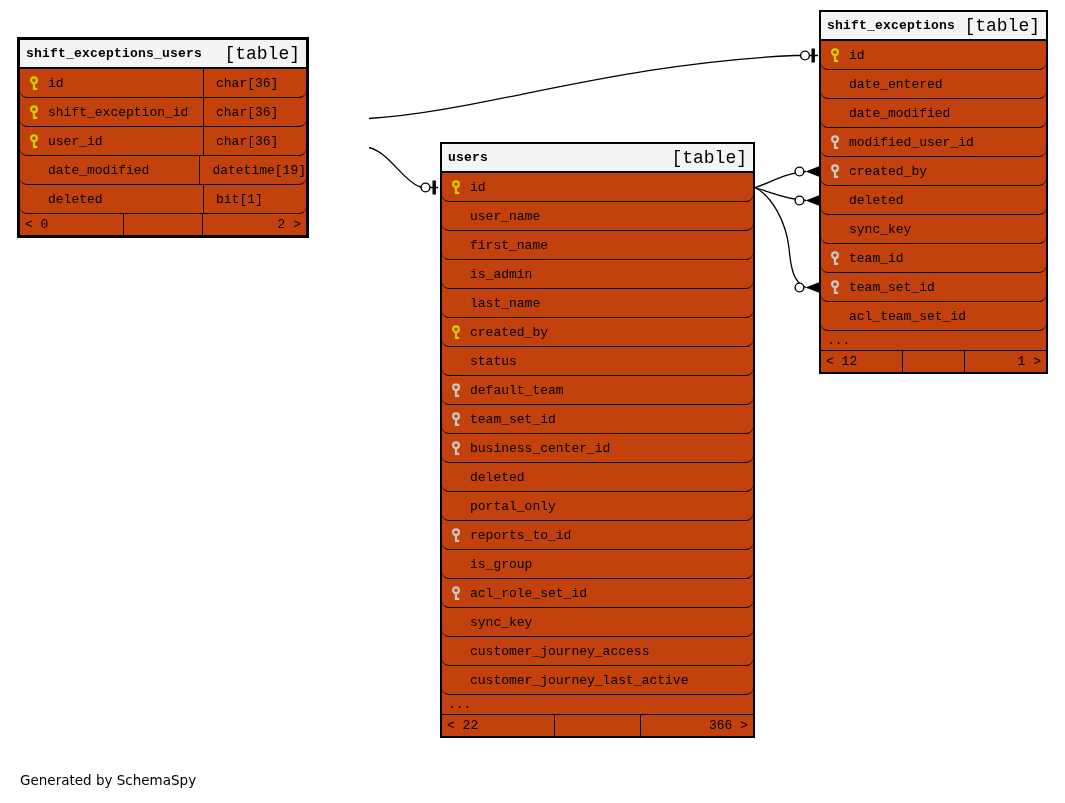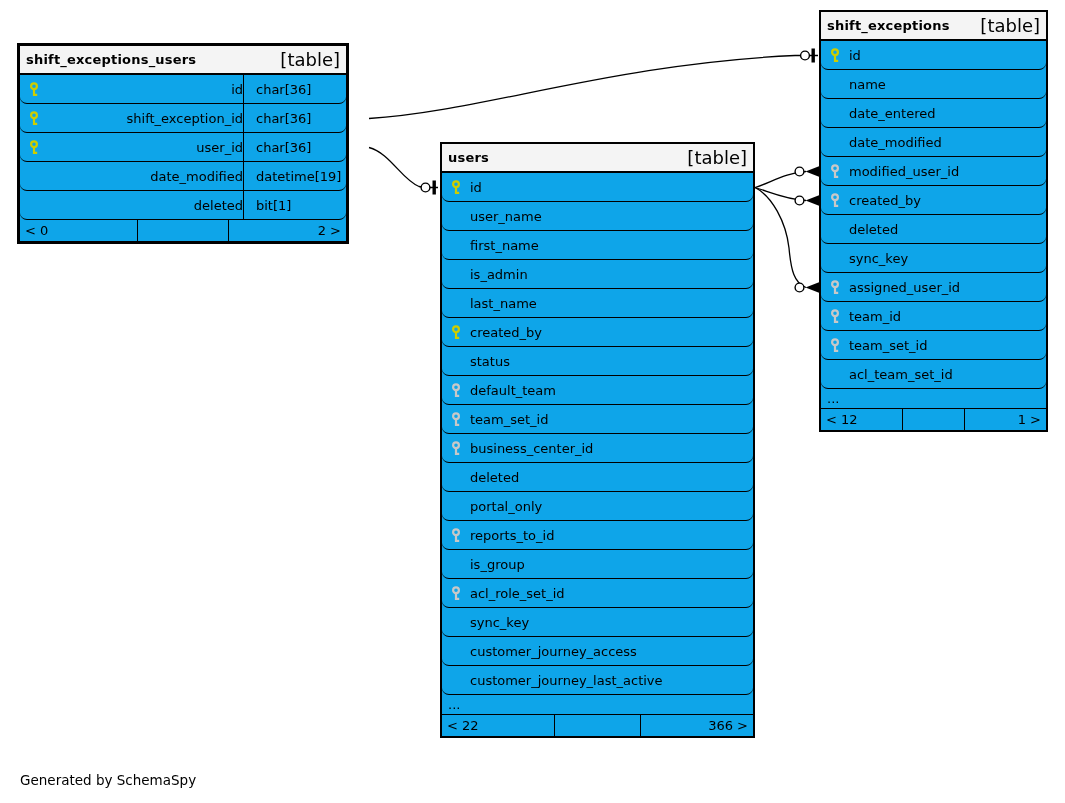"shift_exceptions" .schema-table { background: #0ea5e9 -> #c2410c; font-family: none -> Liberation Mono, monospace }
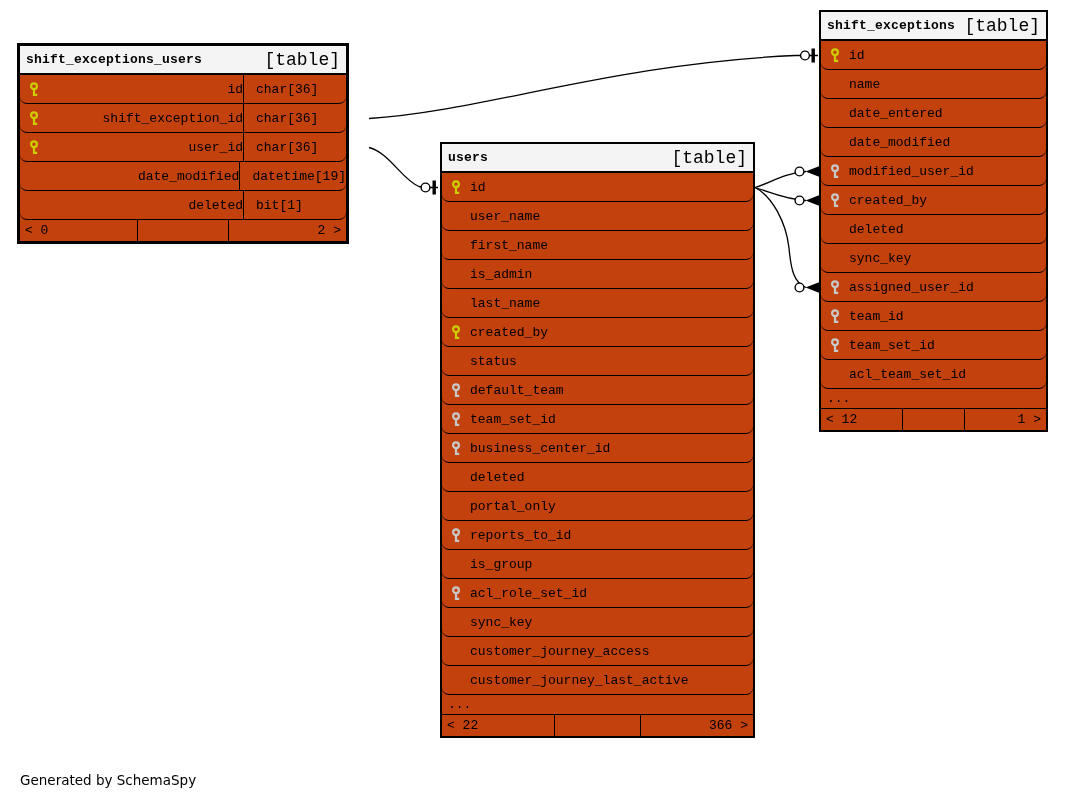"shift_exceptions_users" .t0 { text-align: right -> none; top: 43px -> 37px; width: 332px -> 292px }
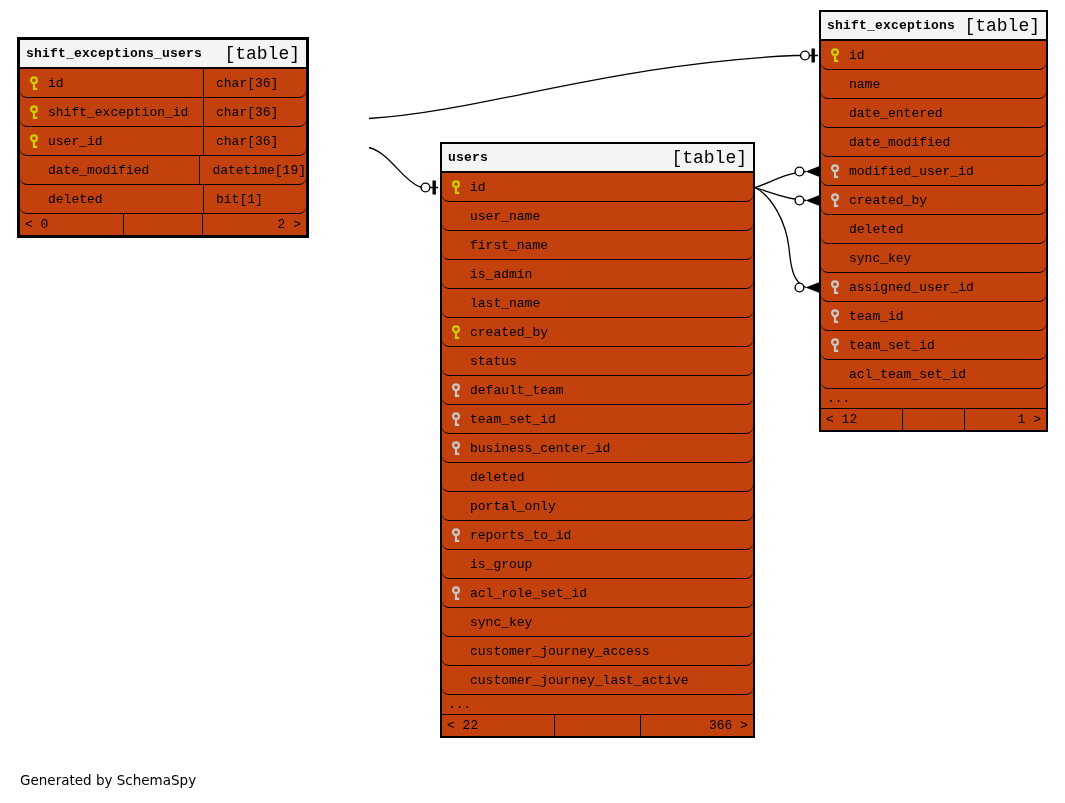"name" div.col-row { html: <div> <span></span> <span>name</span> </div> -> none }
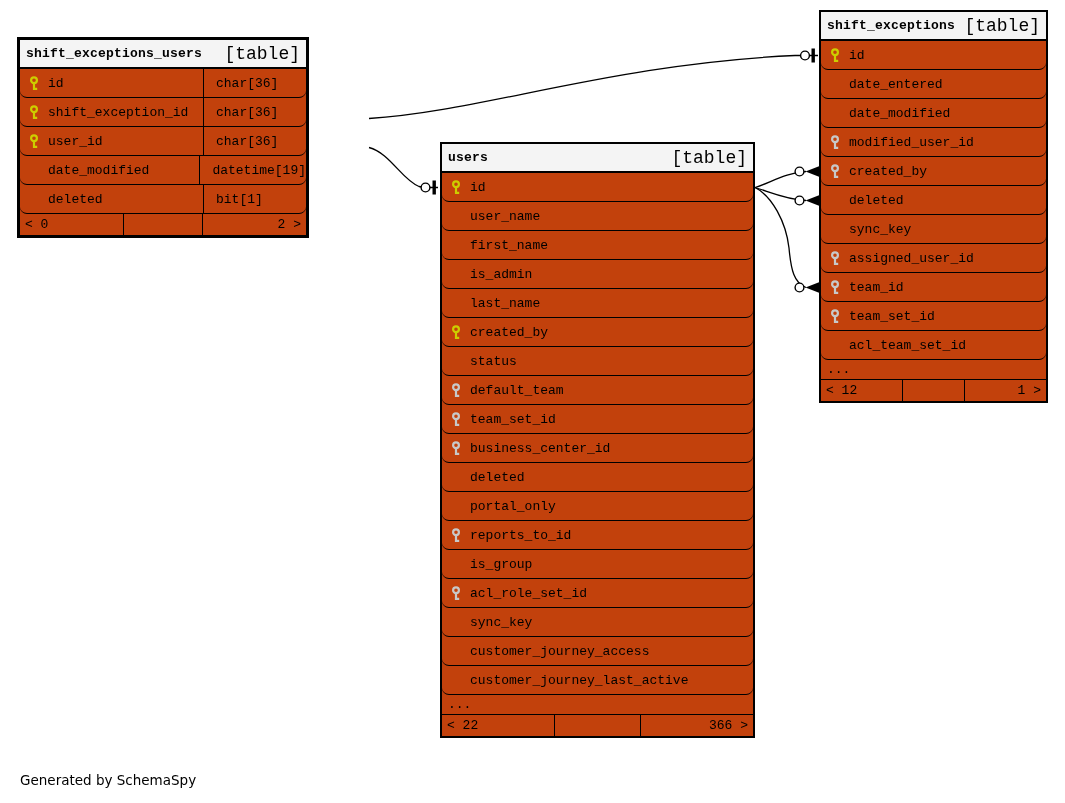"assigned_user_id" div.col-row { html: <div> <span> <svg> <circle></circle> <path></path> </svg> </span> <span>assigned_user_id</span> </div> -> none }
